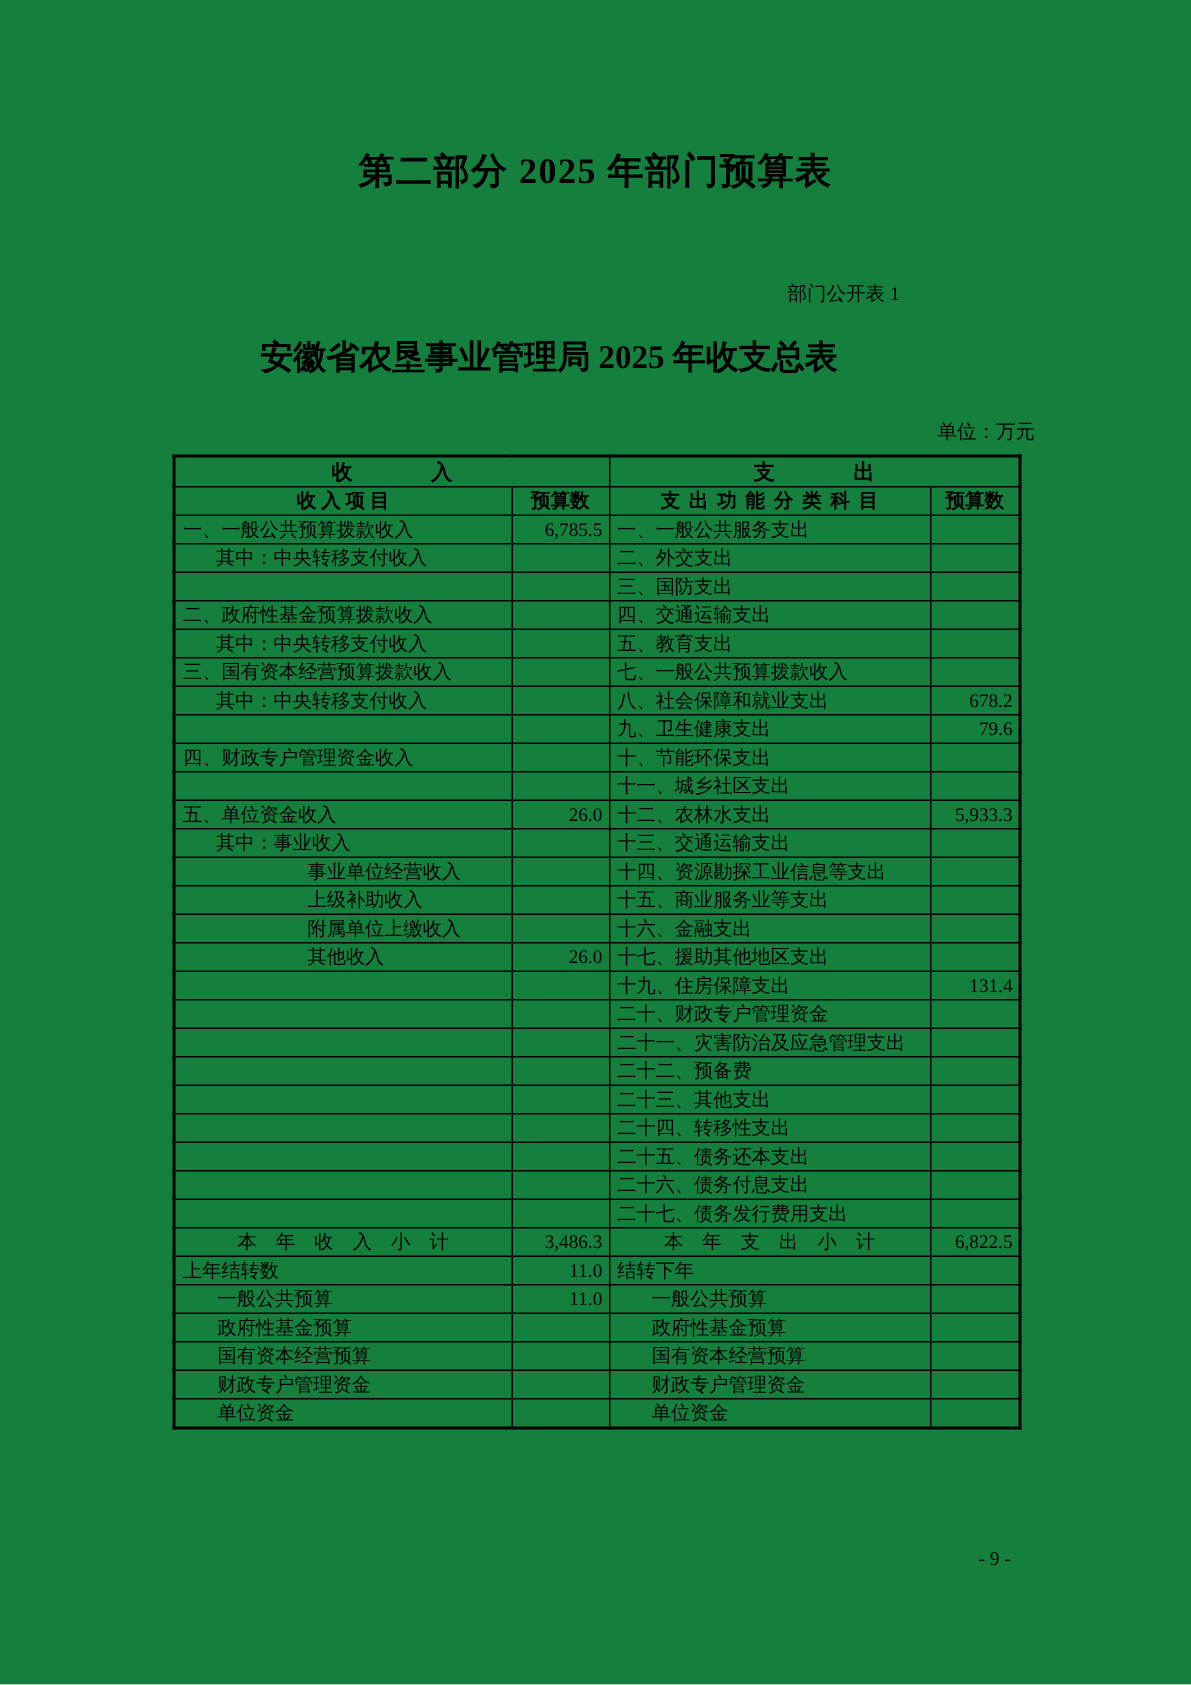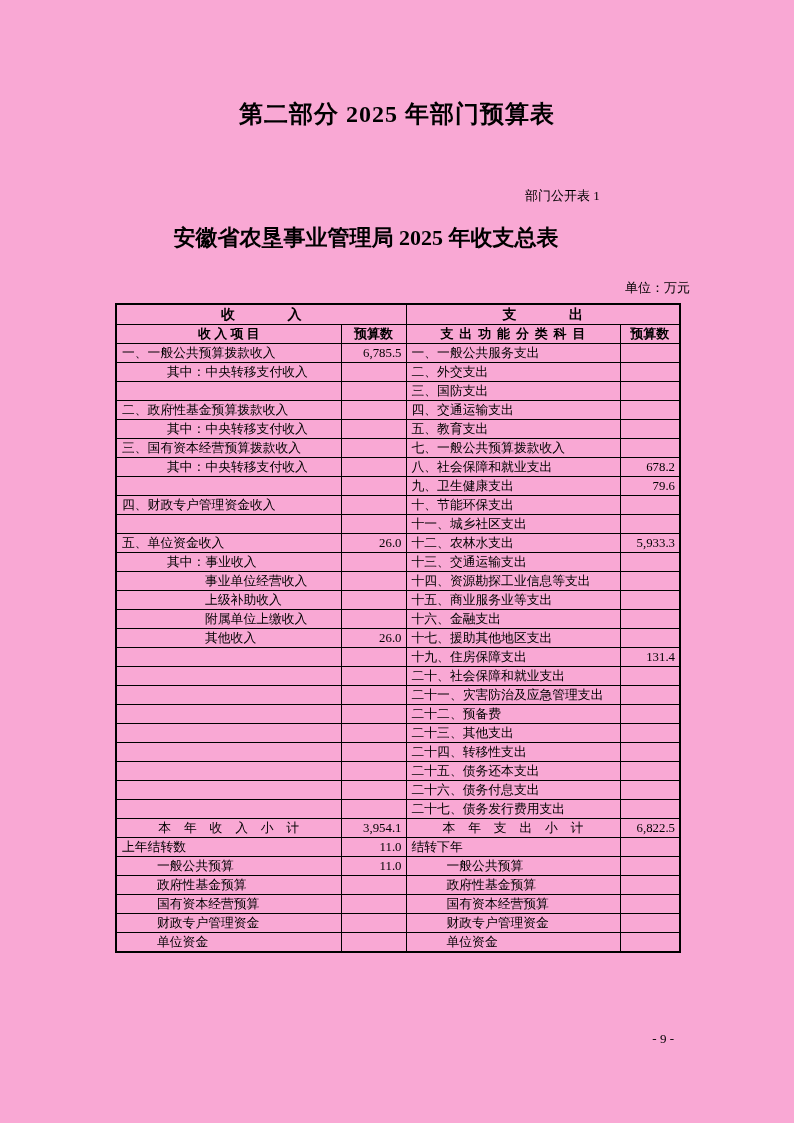"第二部分 2025 年部门预算表" .page { background: #f9a8d4 -> #15803d }
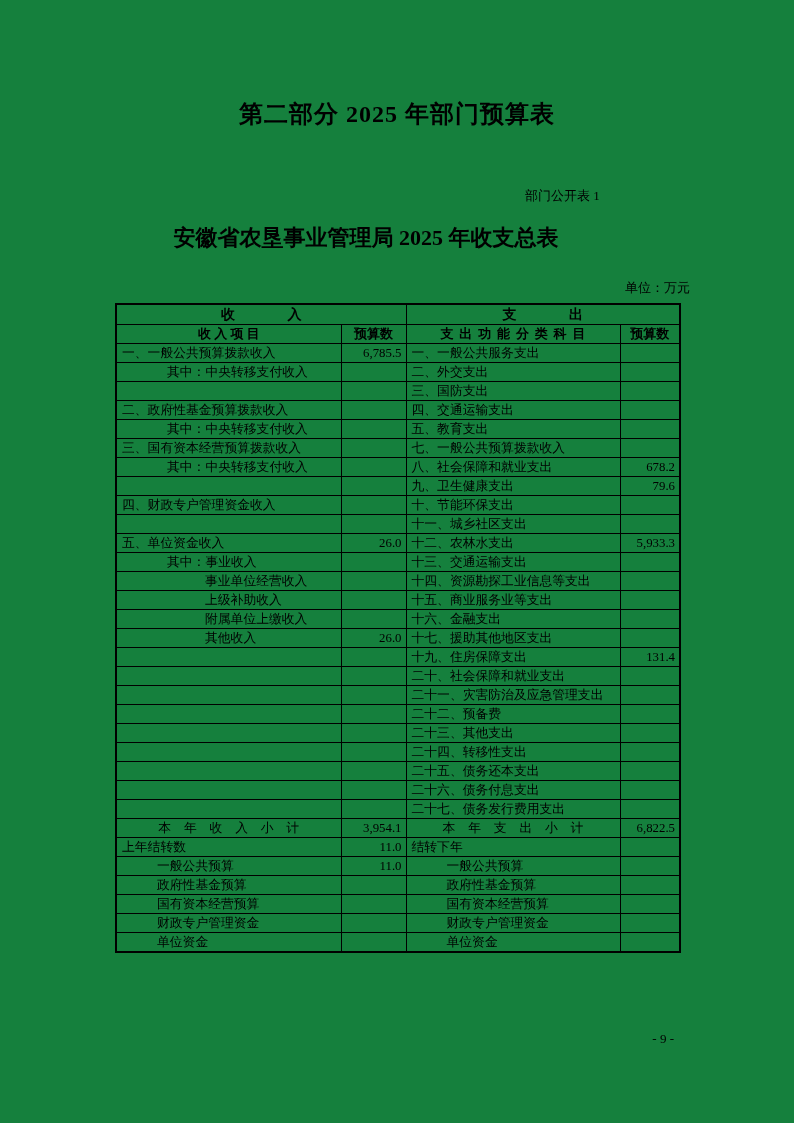"其中：中央转移支付收入" td.lbl.ind1 { padding-left: 50px -> 27px }
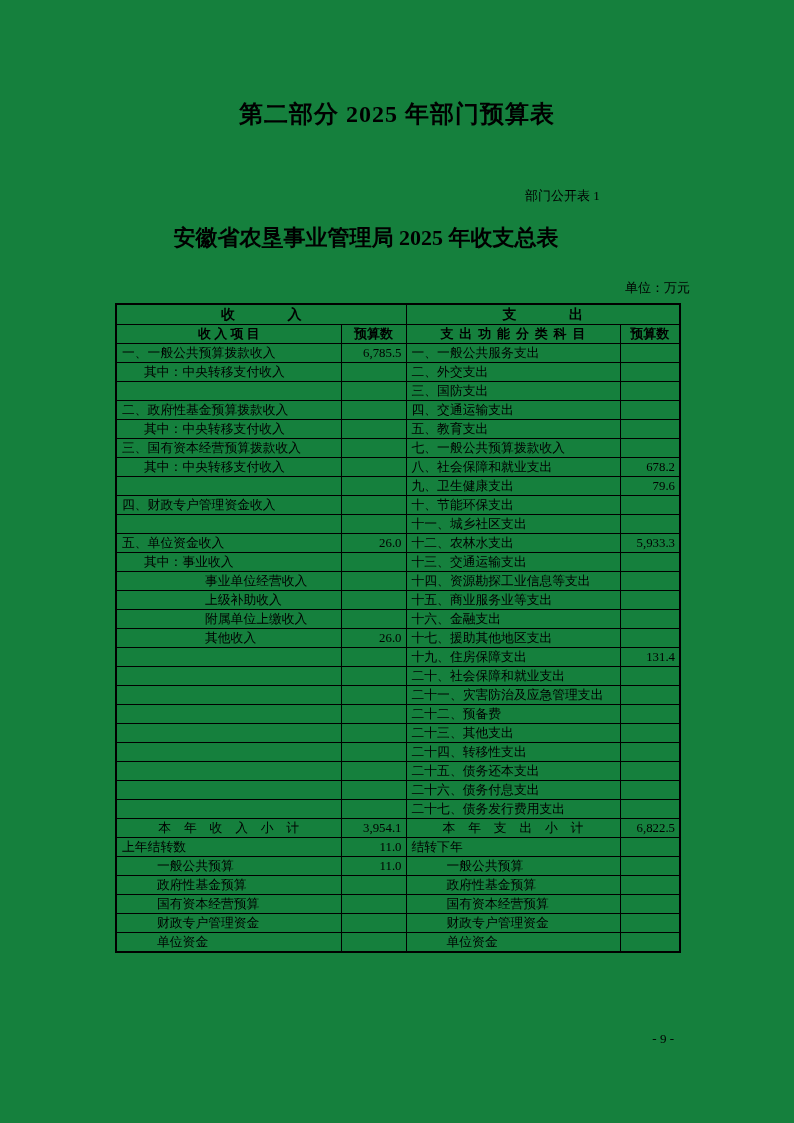"二十、社会保障和就业支出" td.lbl { text: 社会保障和就业支出 -> 财政专户管理资金 }
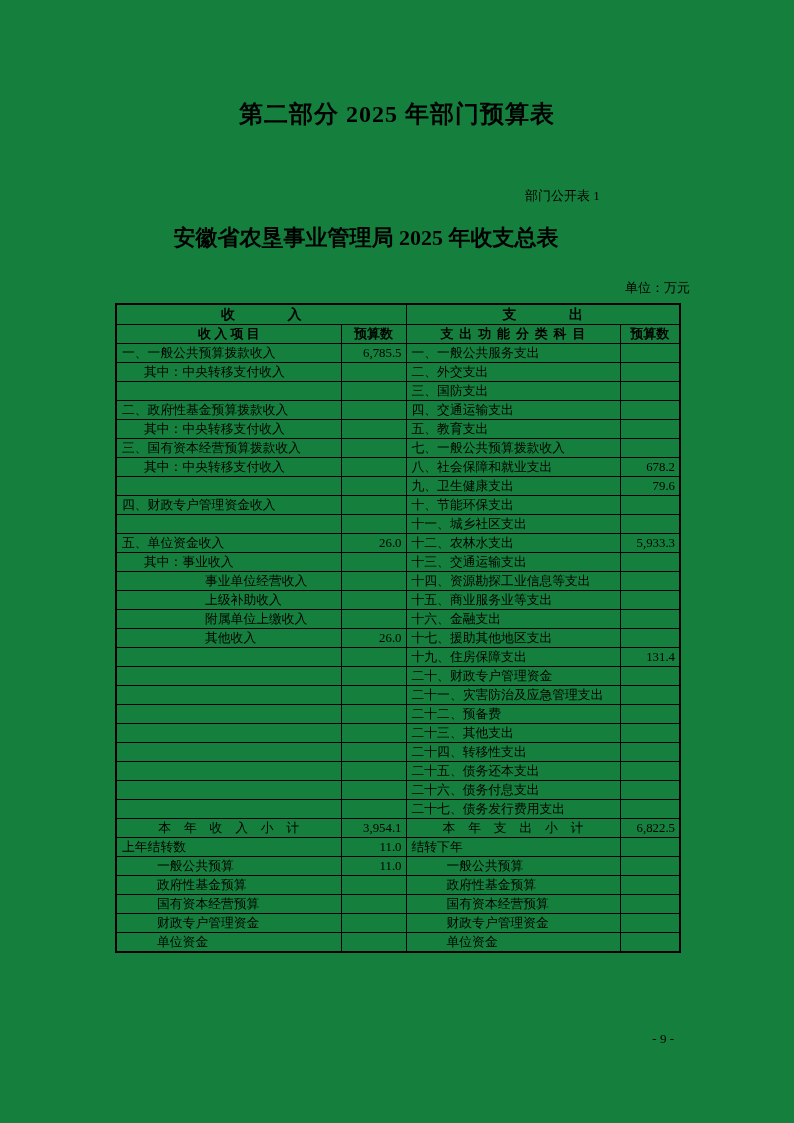"3,954.1" td.val { text: 3,954.1 -> 3,486.3 }
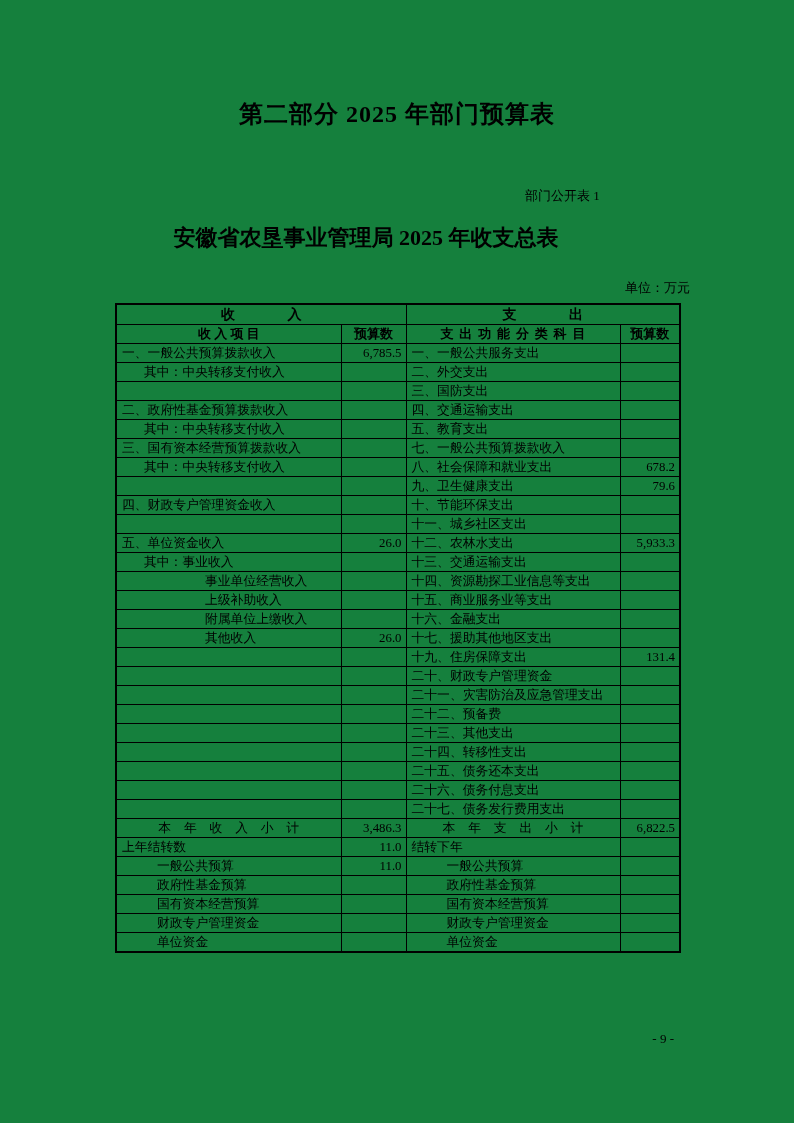"一般公共预算" td.lbl.ind3 { padding-left: 40px -> 28px }
